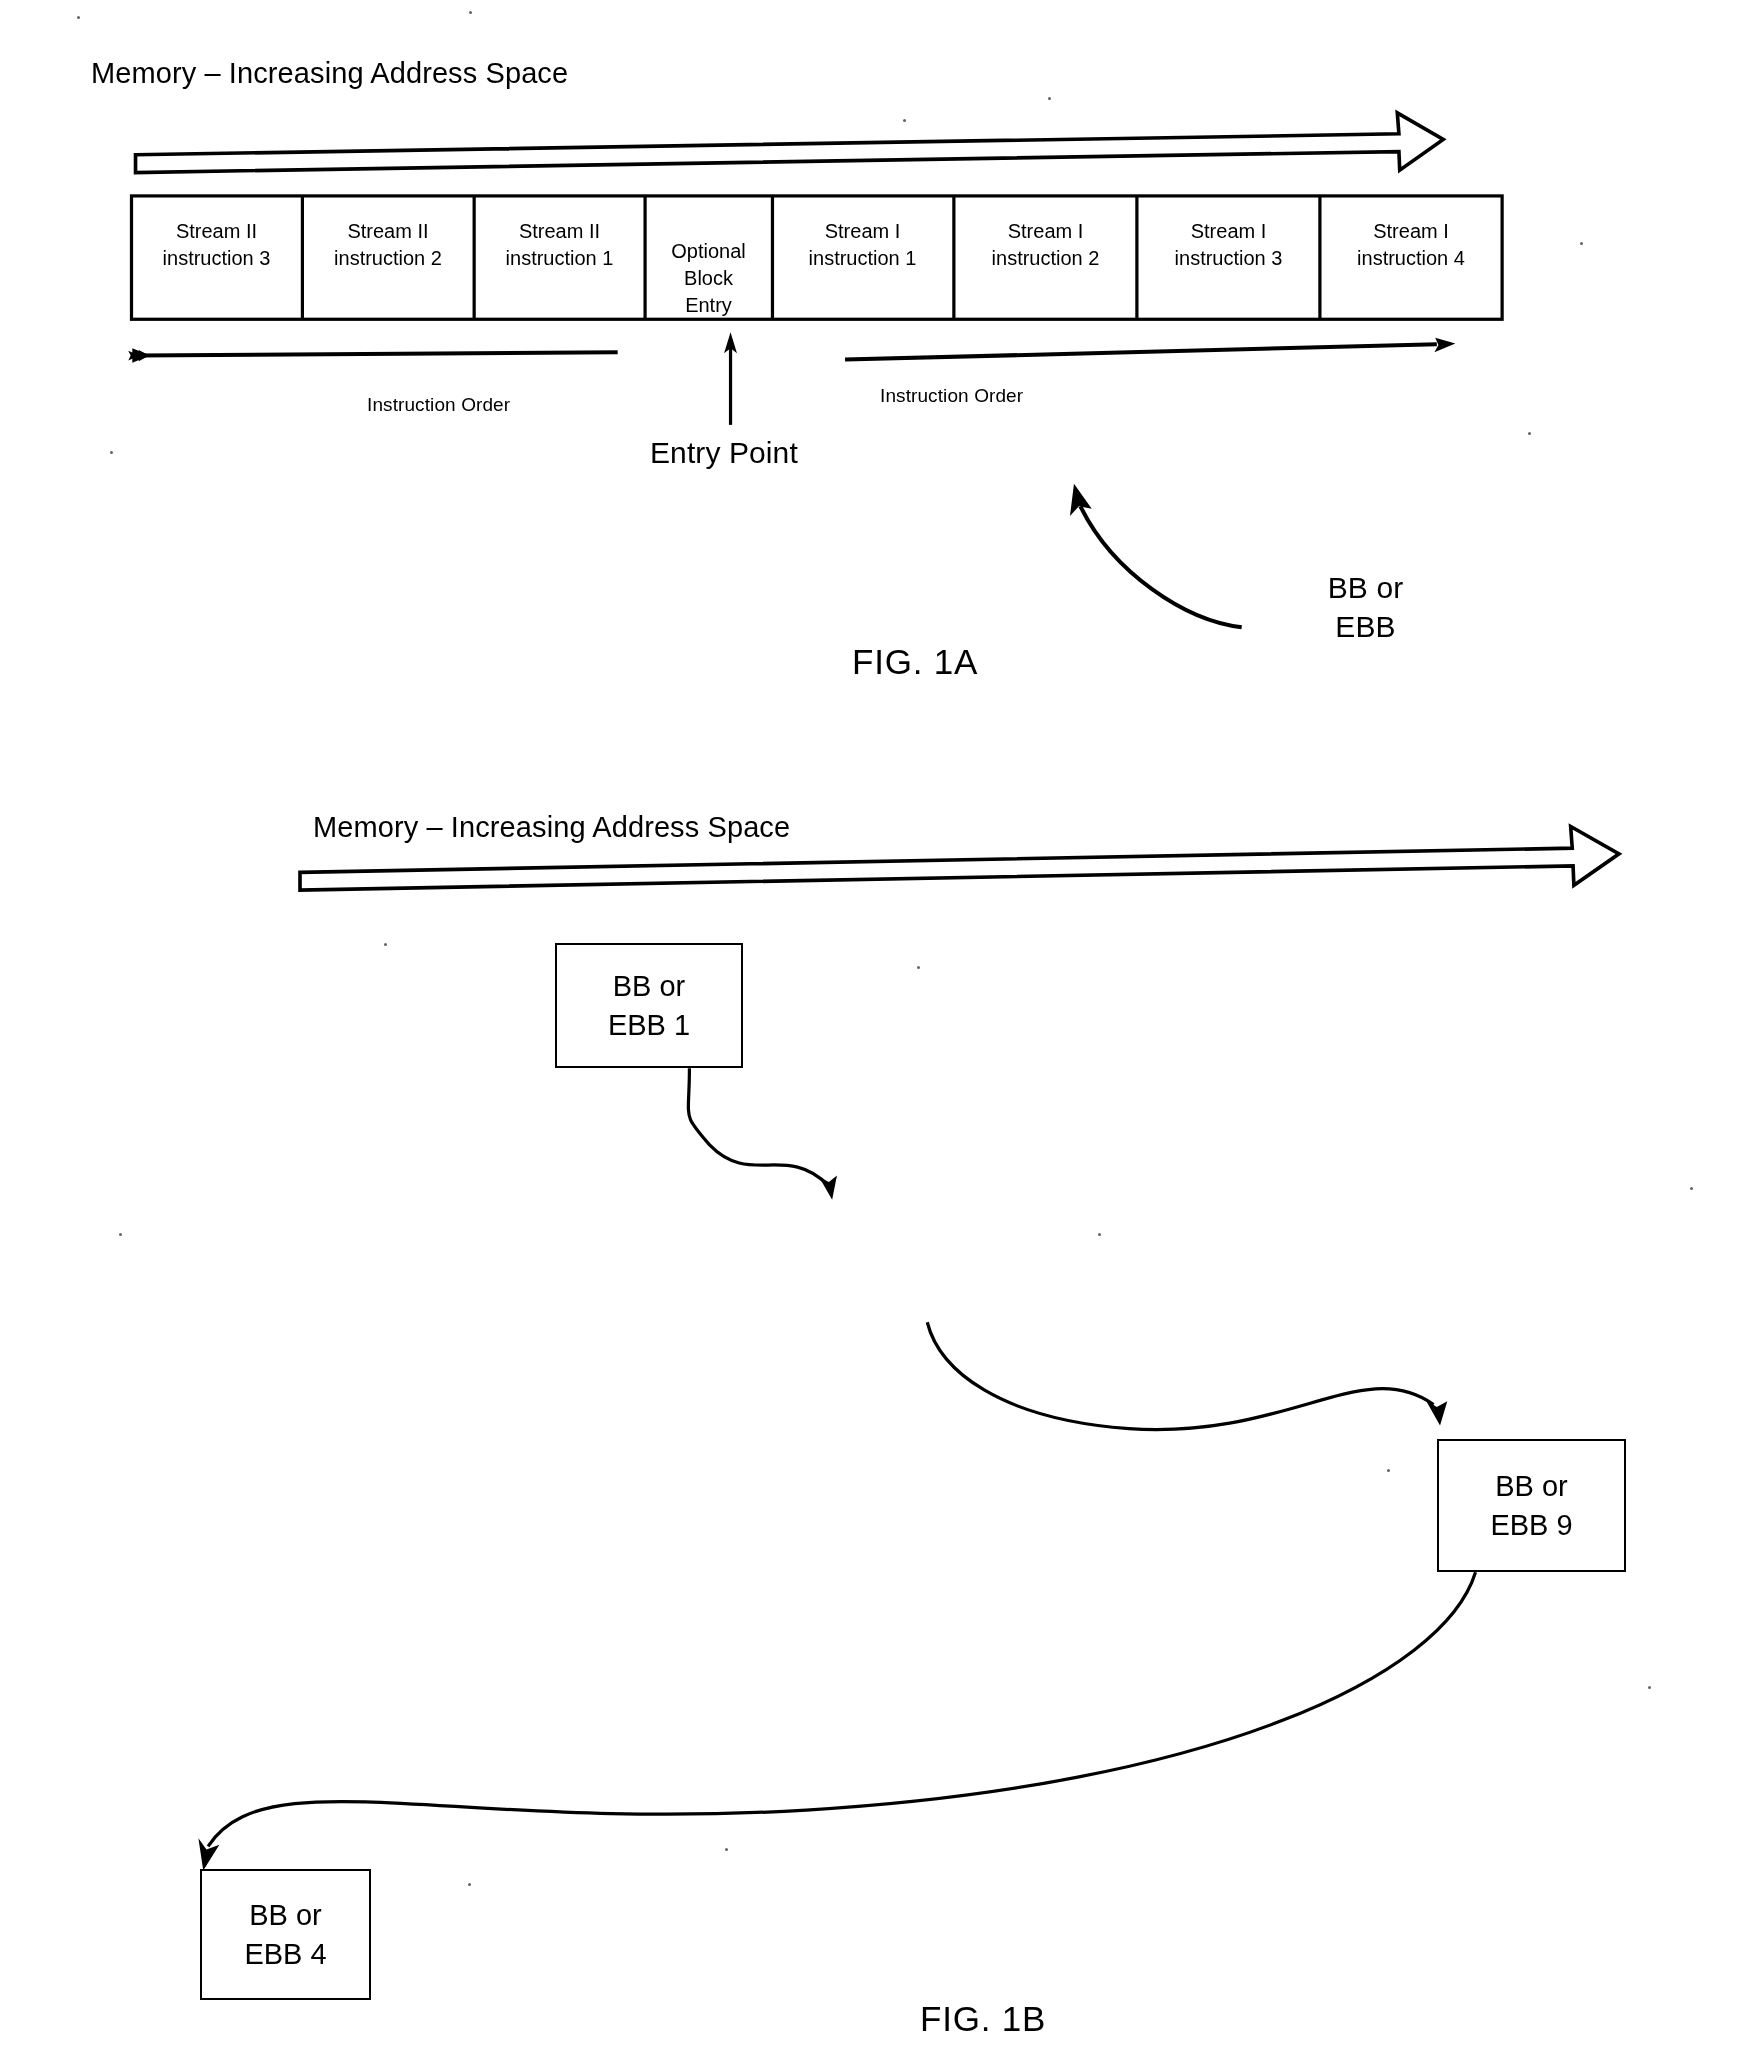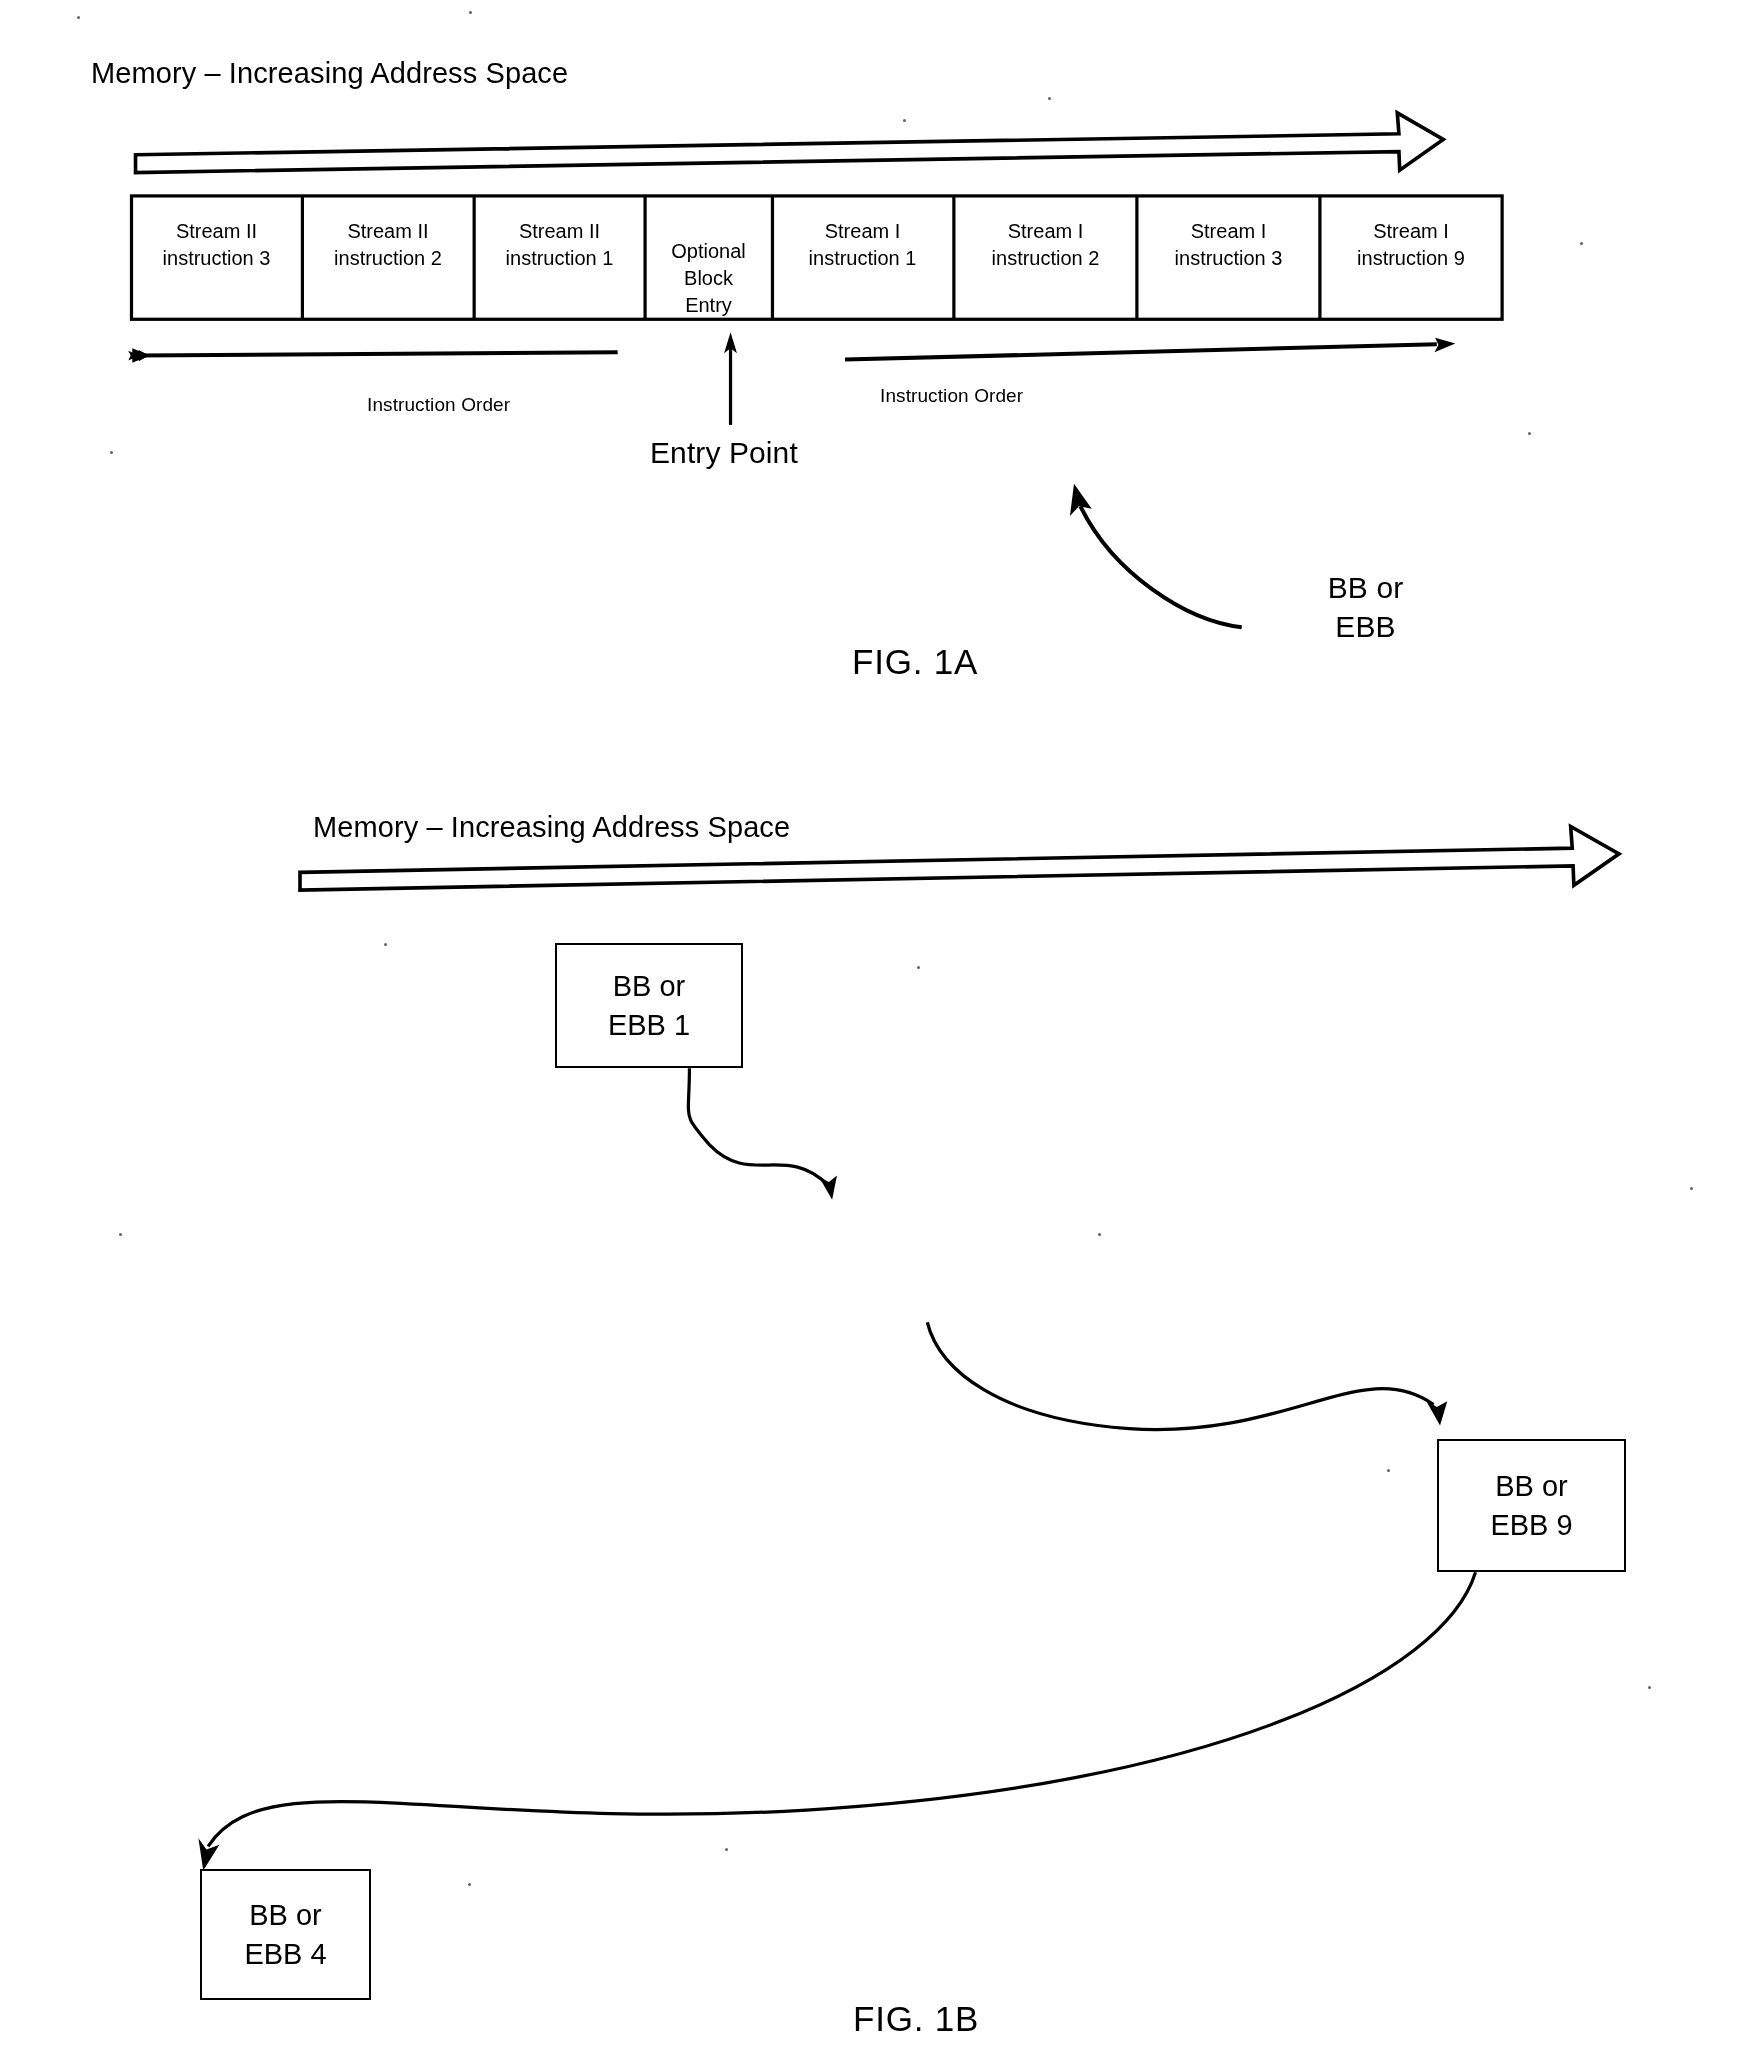"instruction 9" span { text: 9 -> 4 }
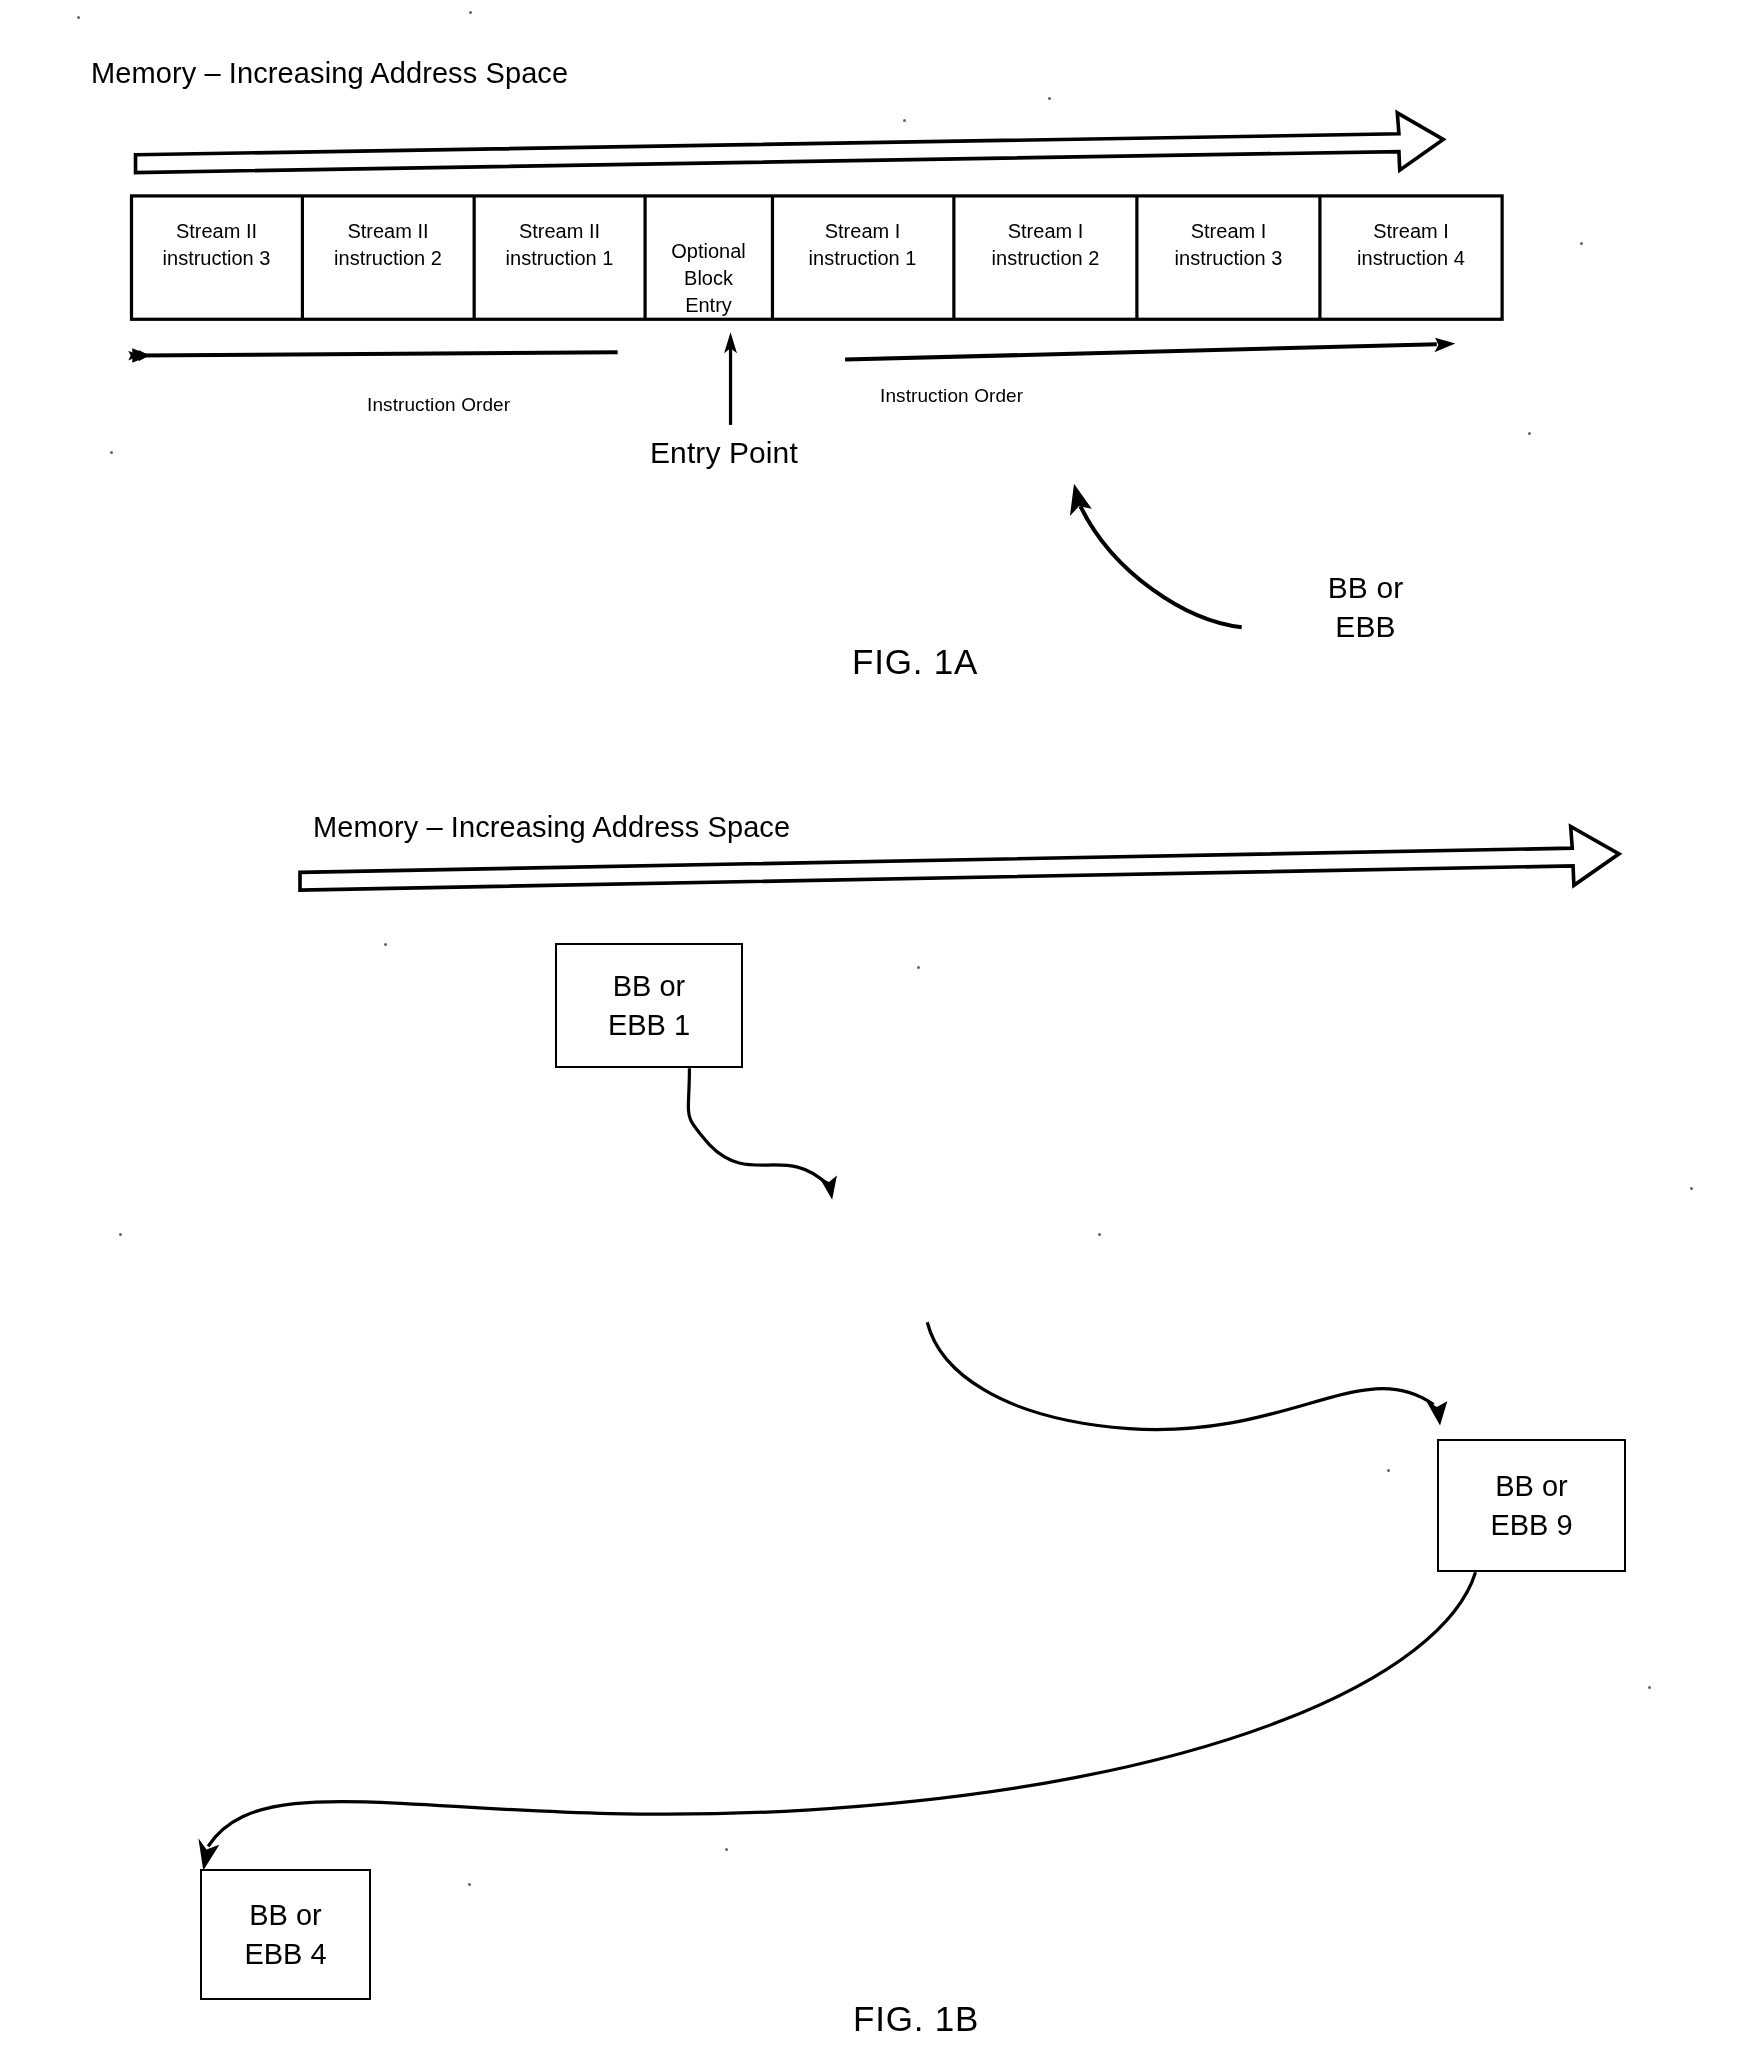"FIG. 1B" div.txt { left: 853px -> 920px }
